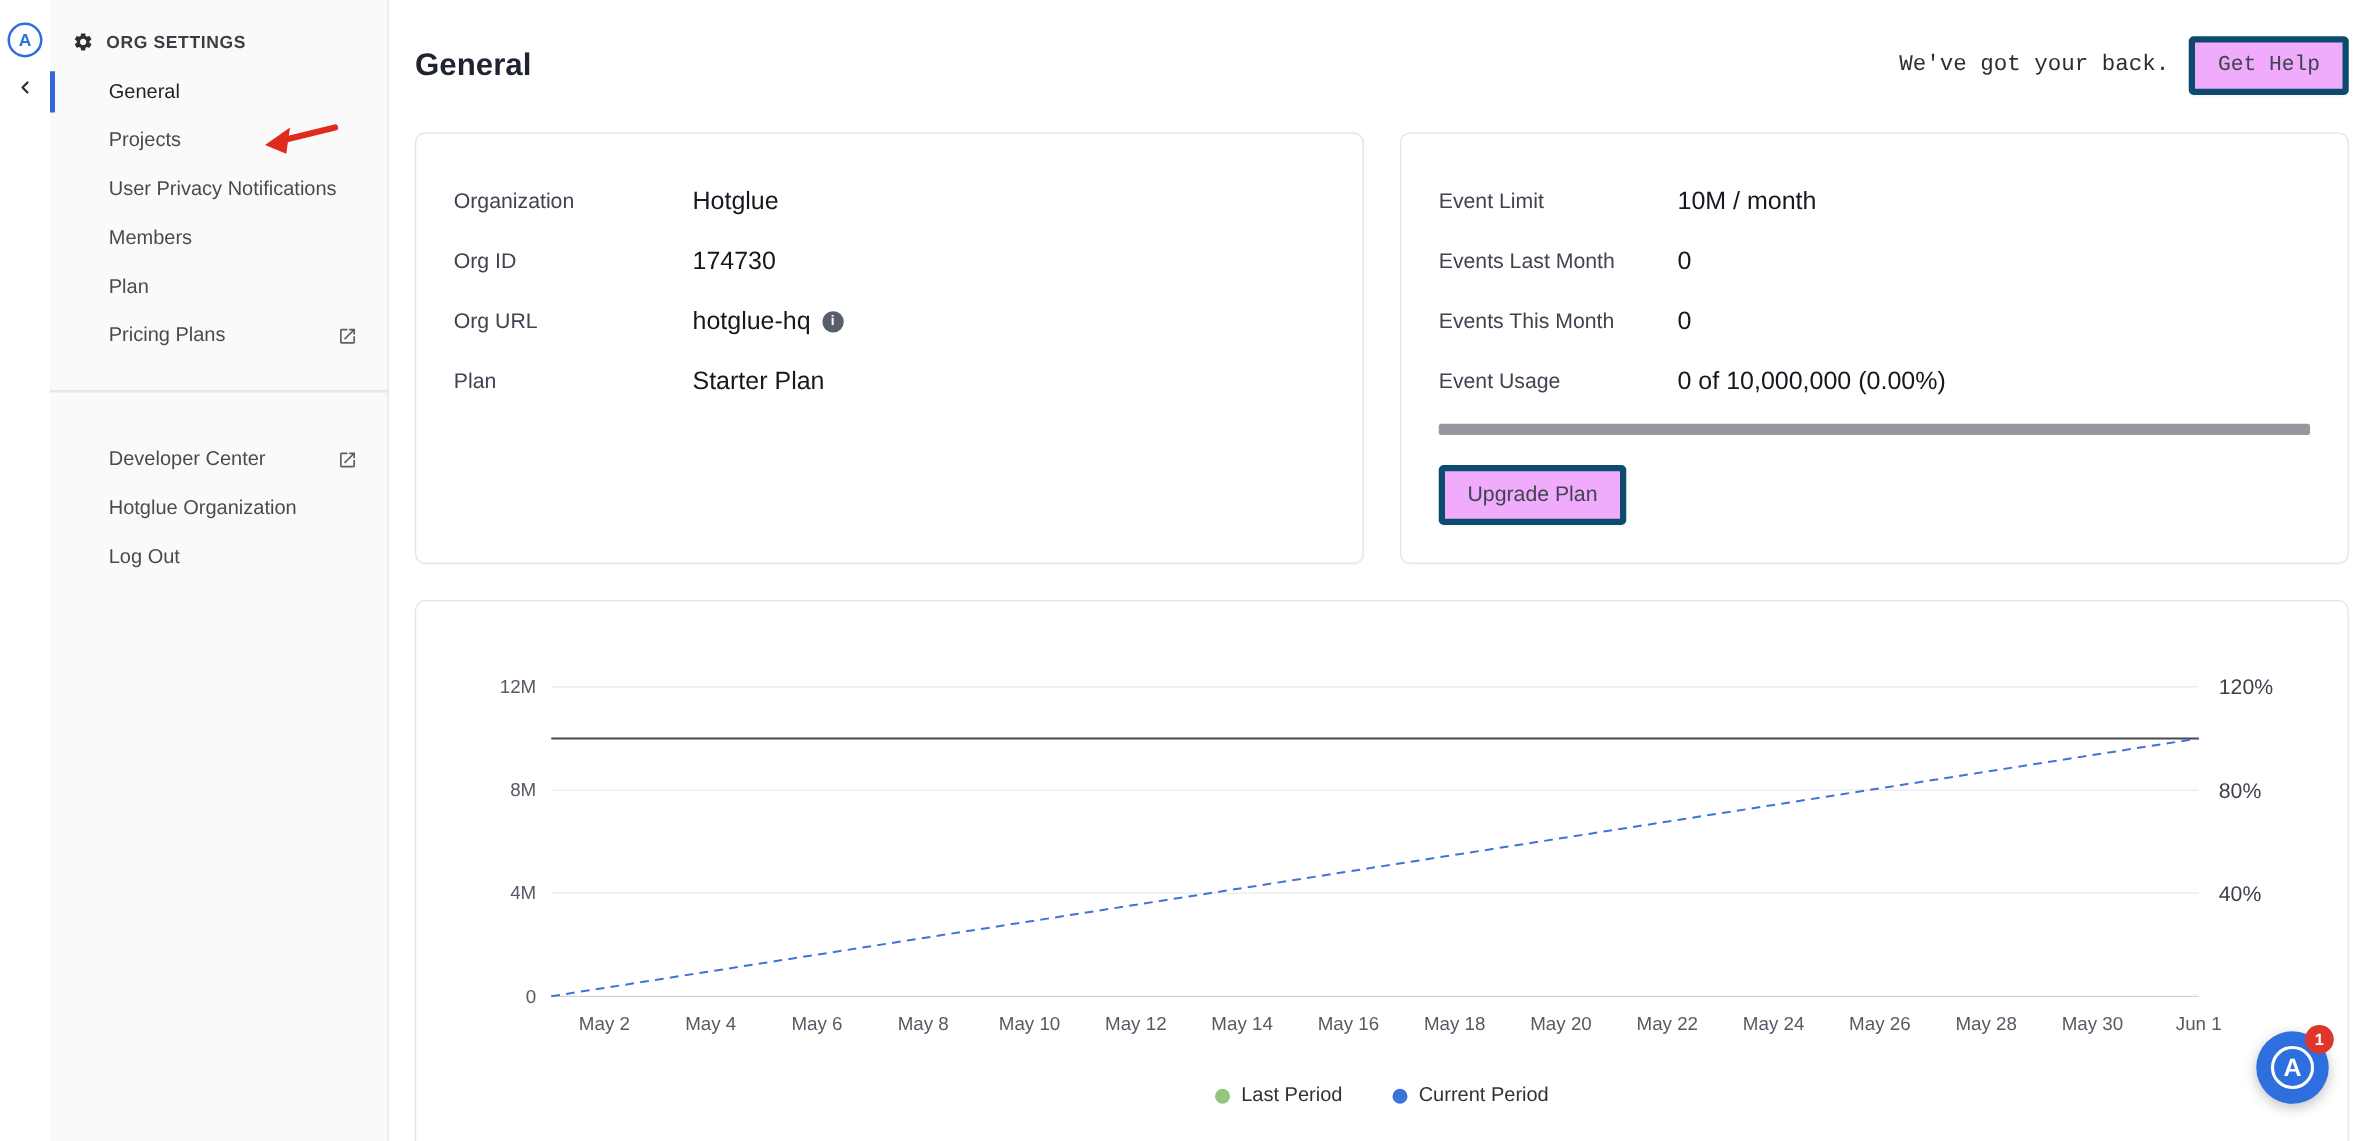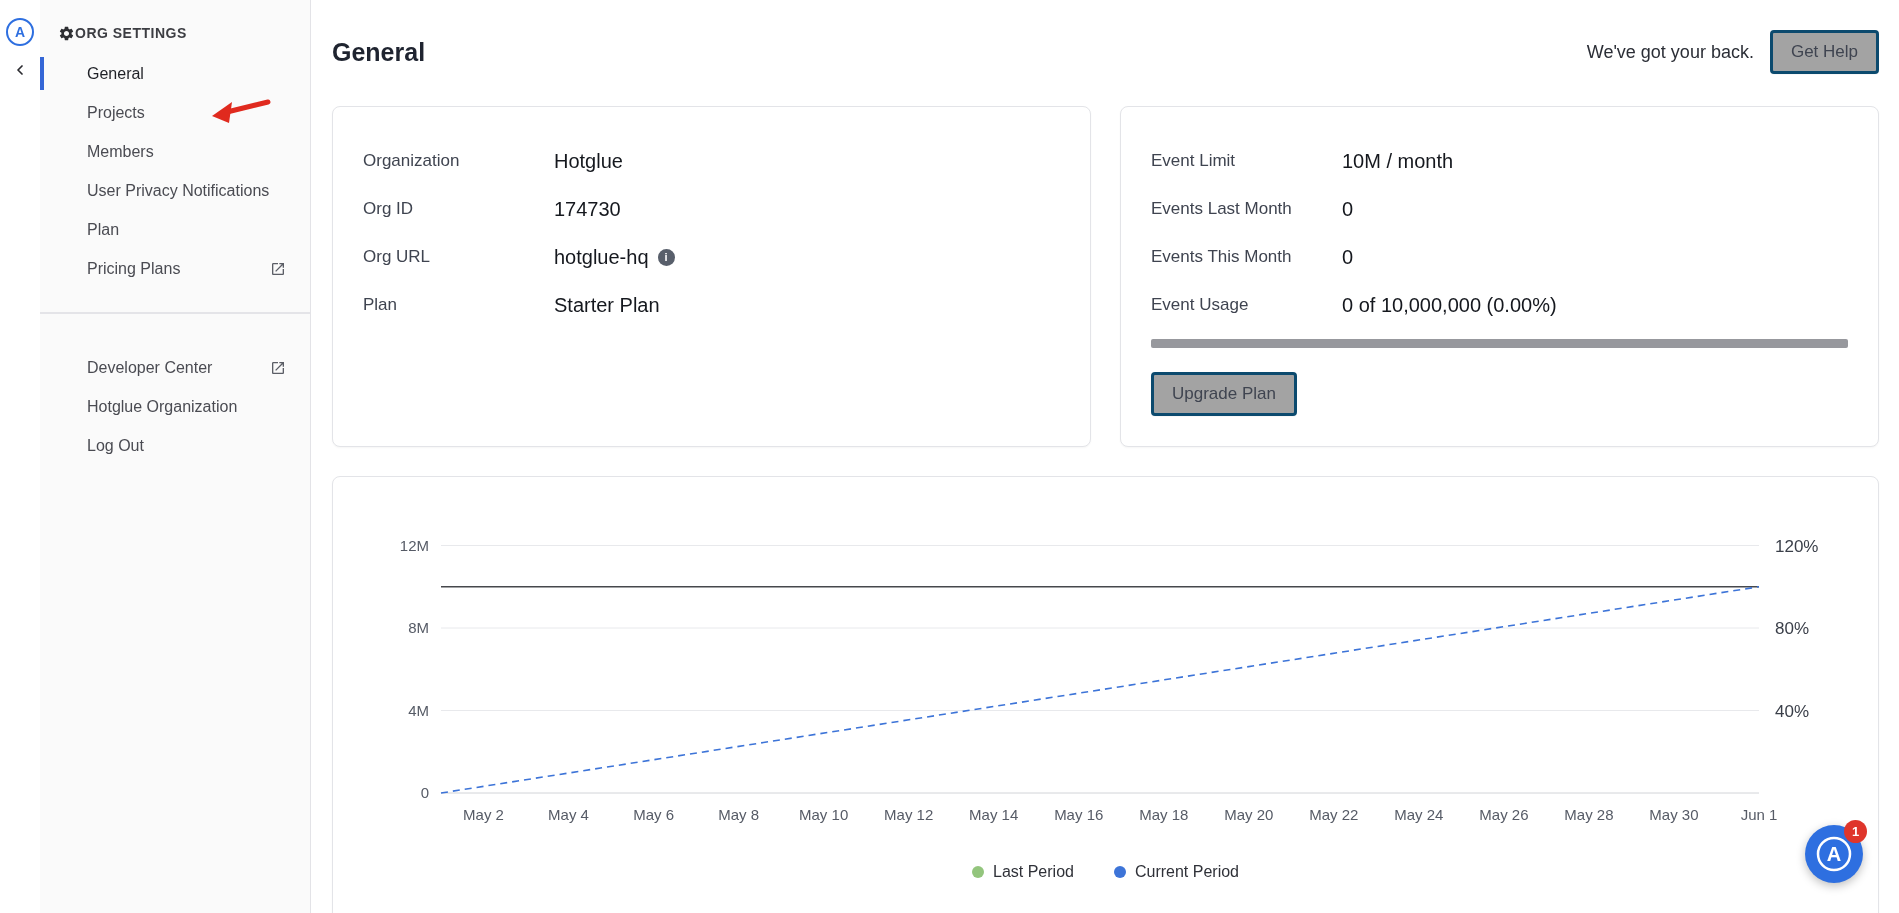"ORG SETTINGS" .section-header { gap: none -> 10px }
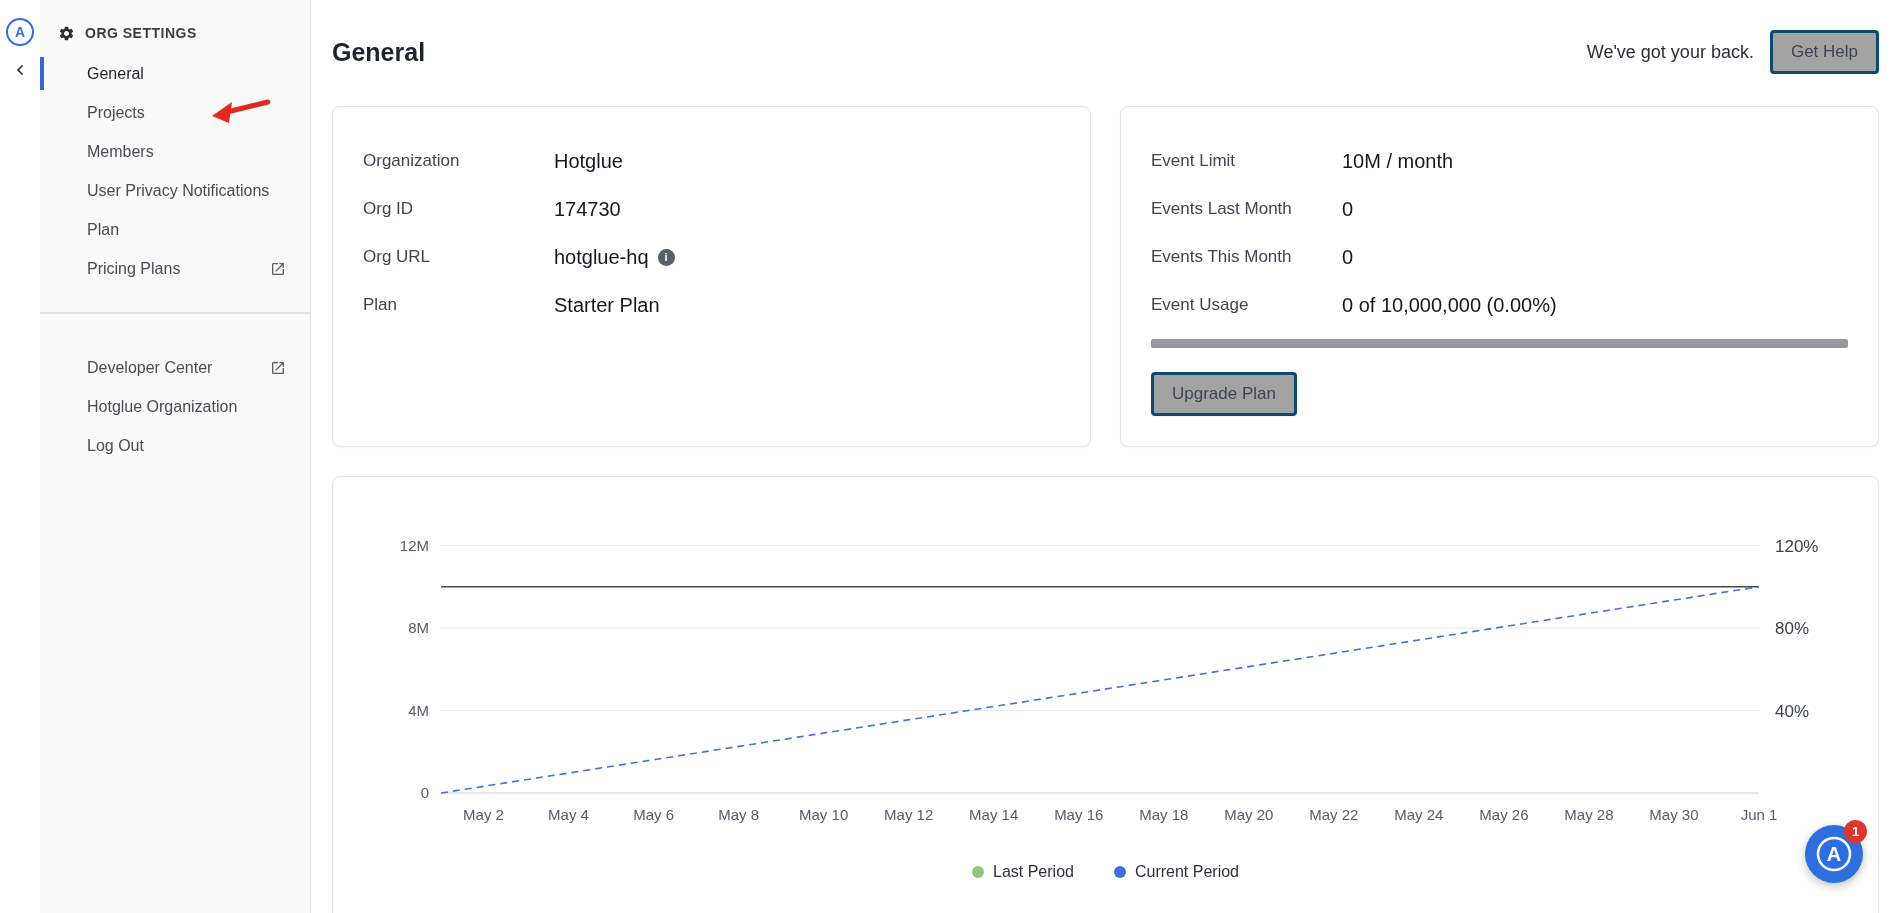"We've got your back." .help-group { font-family: none -> Liberation Mono, monospace }
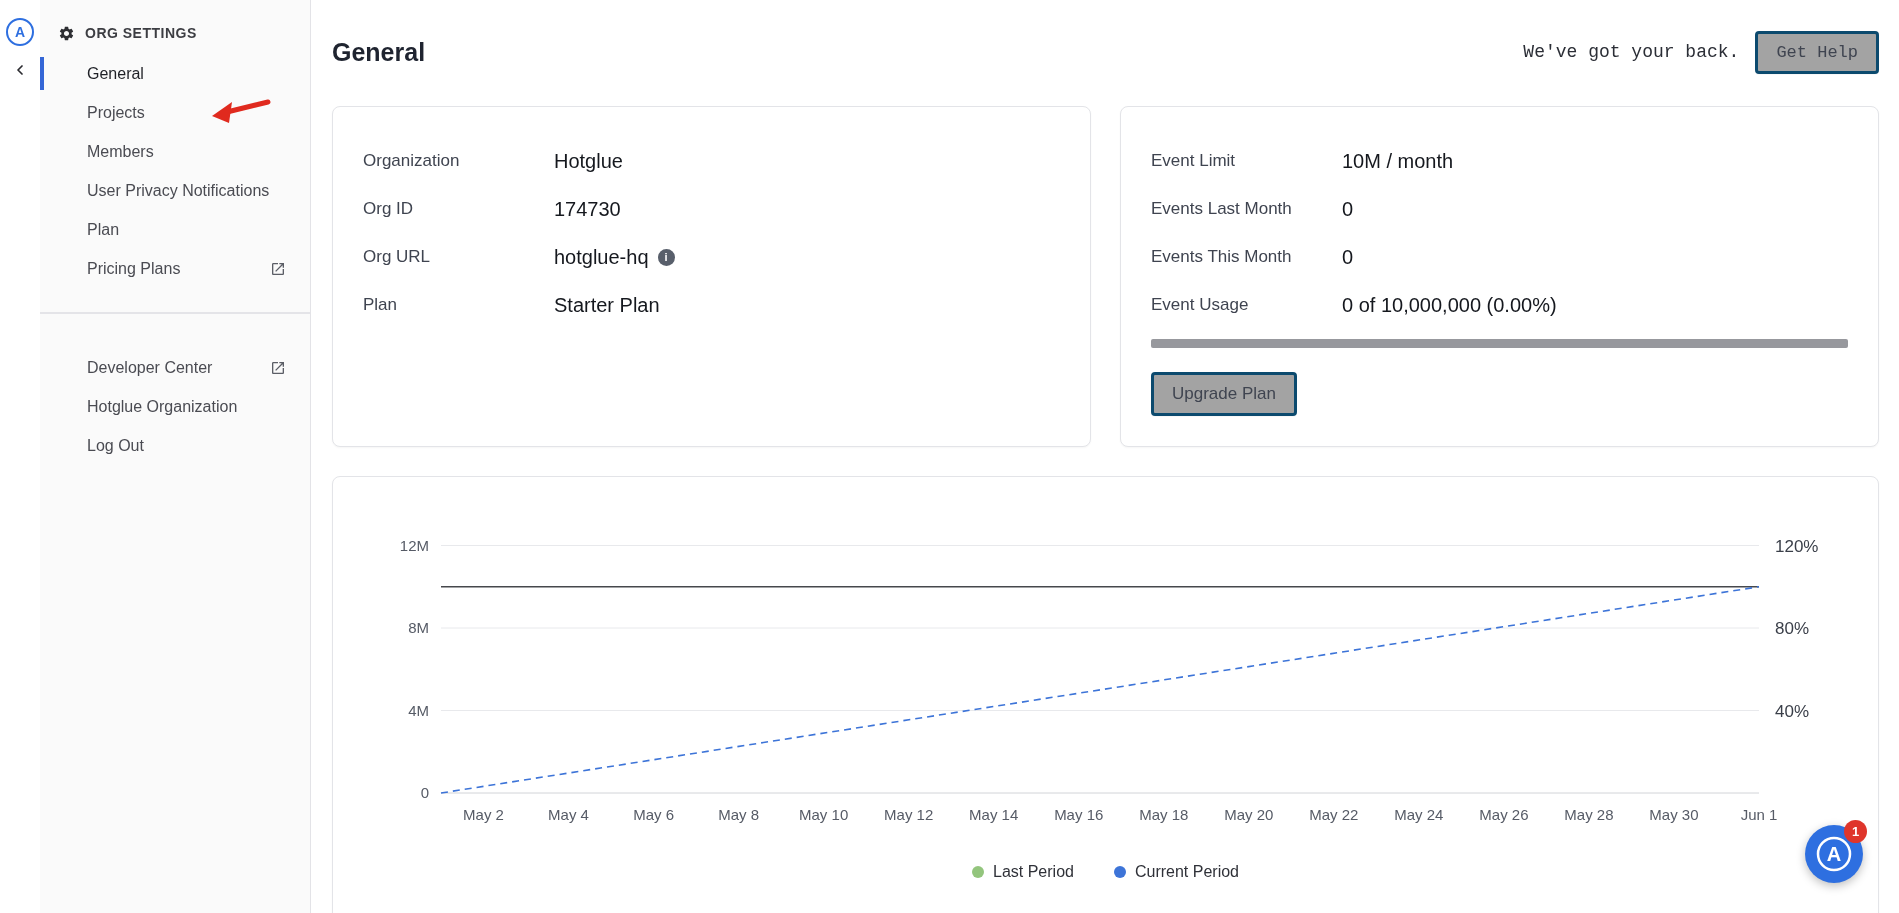"Get Help" .btn { background: #a3a3a3 -> #f0abfc; border: 3px solid #0c4a6e -> 5px solid #0c4a6e }
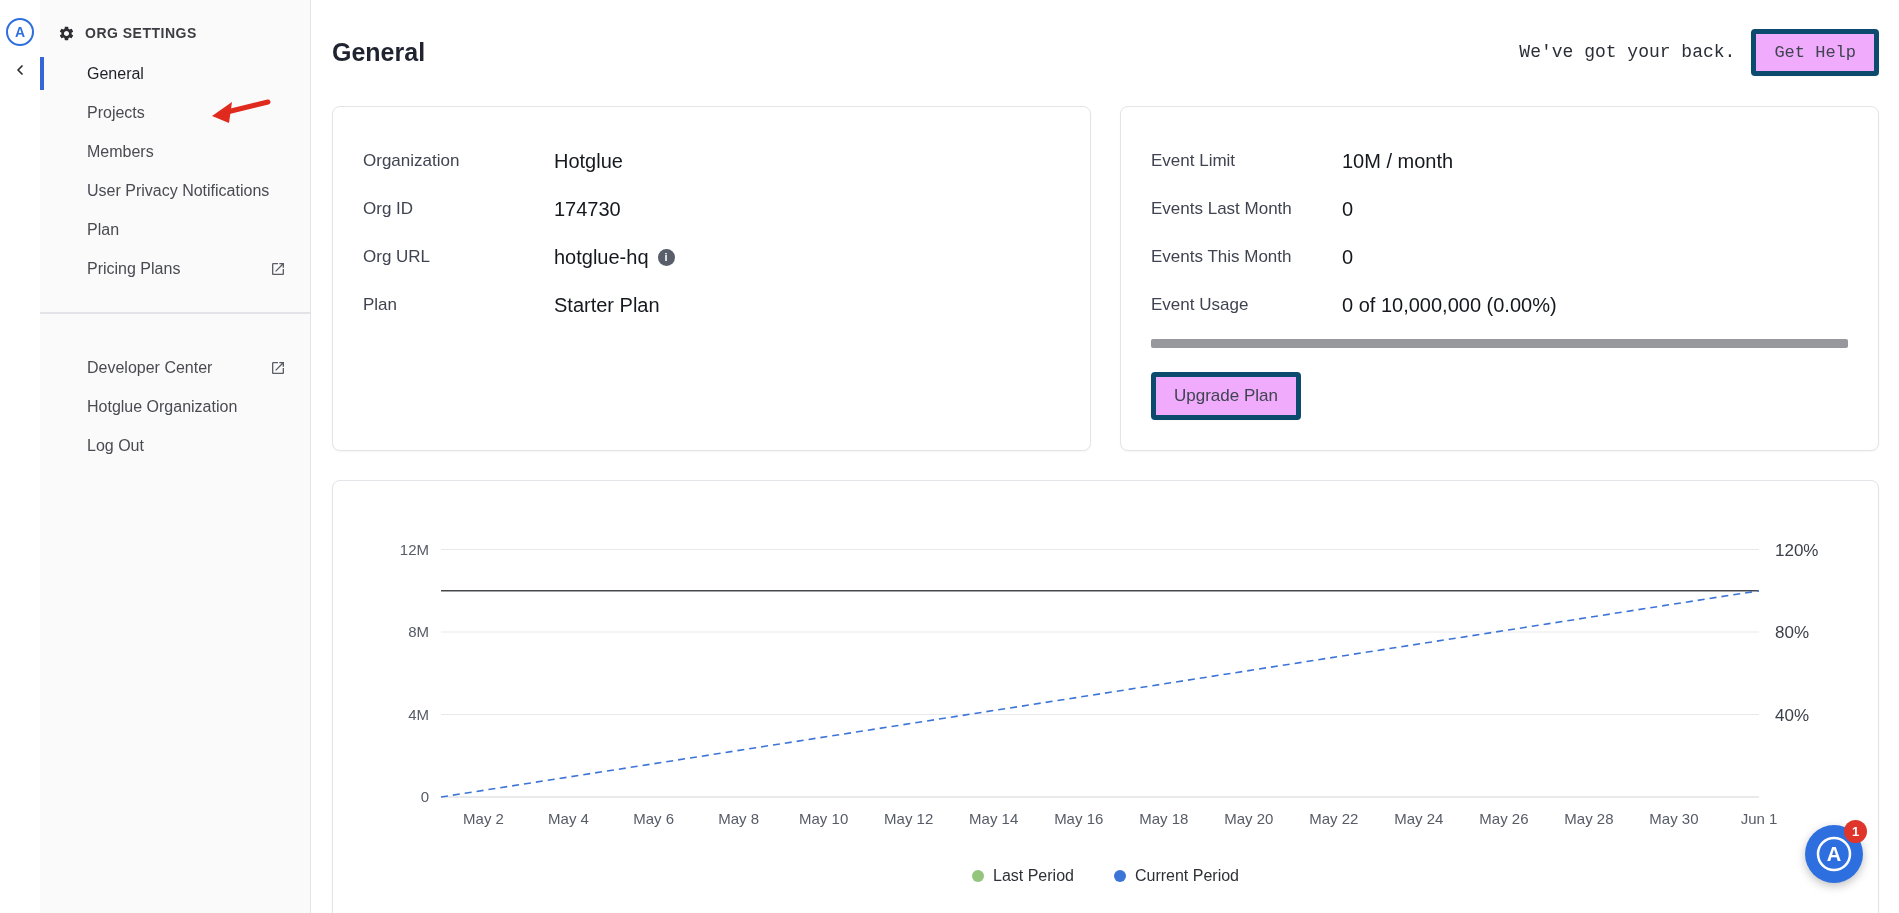"Members" a.item { order: before "User Privacy Notifications" -> after "User Privacy Notifications" }
